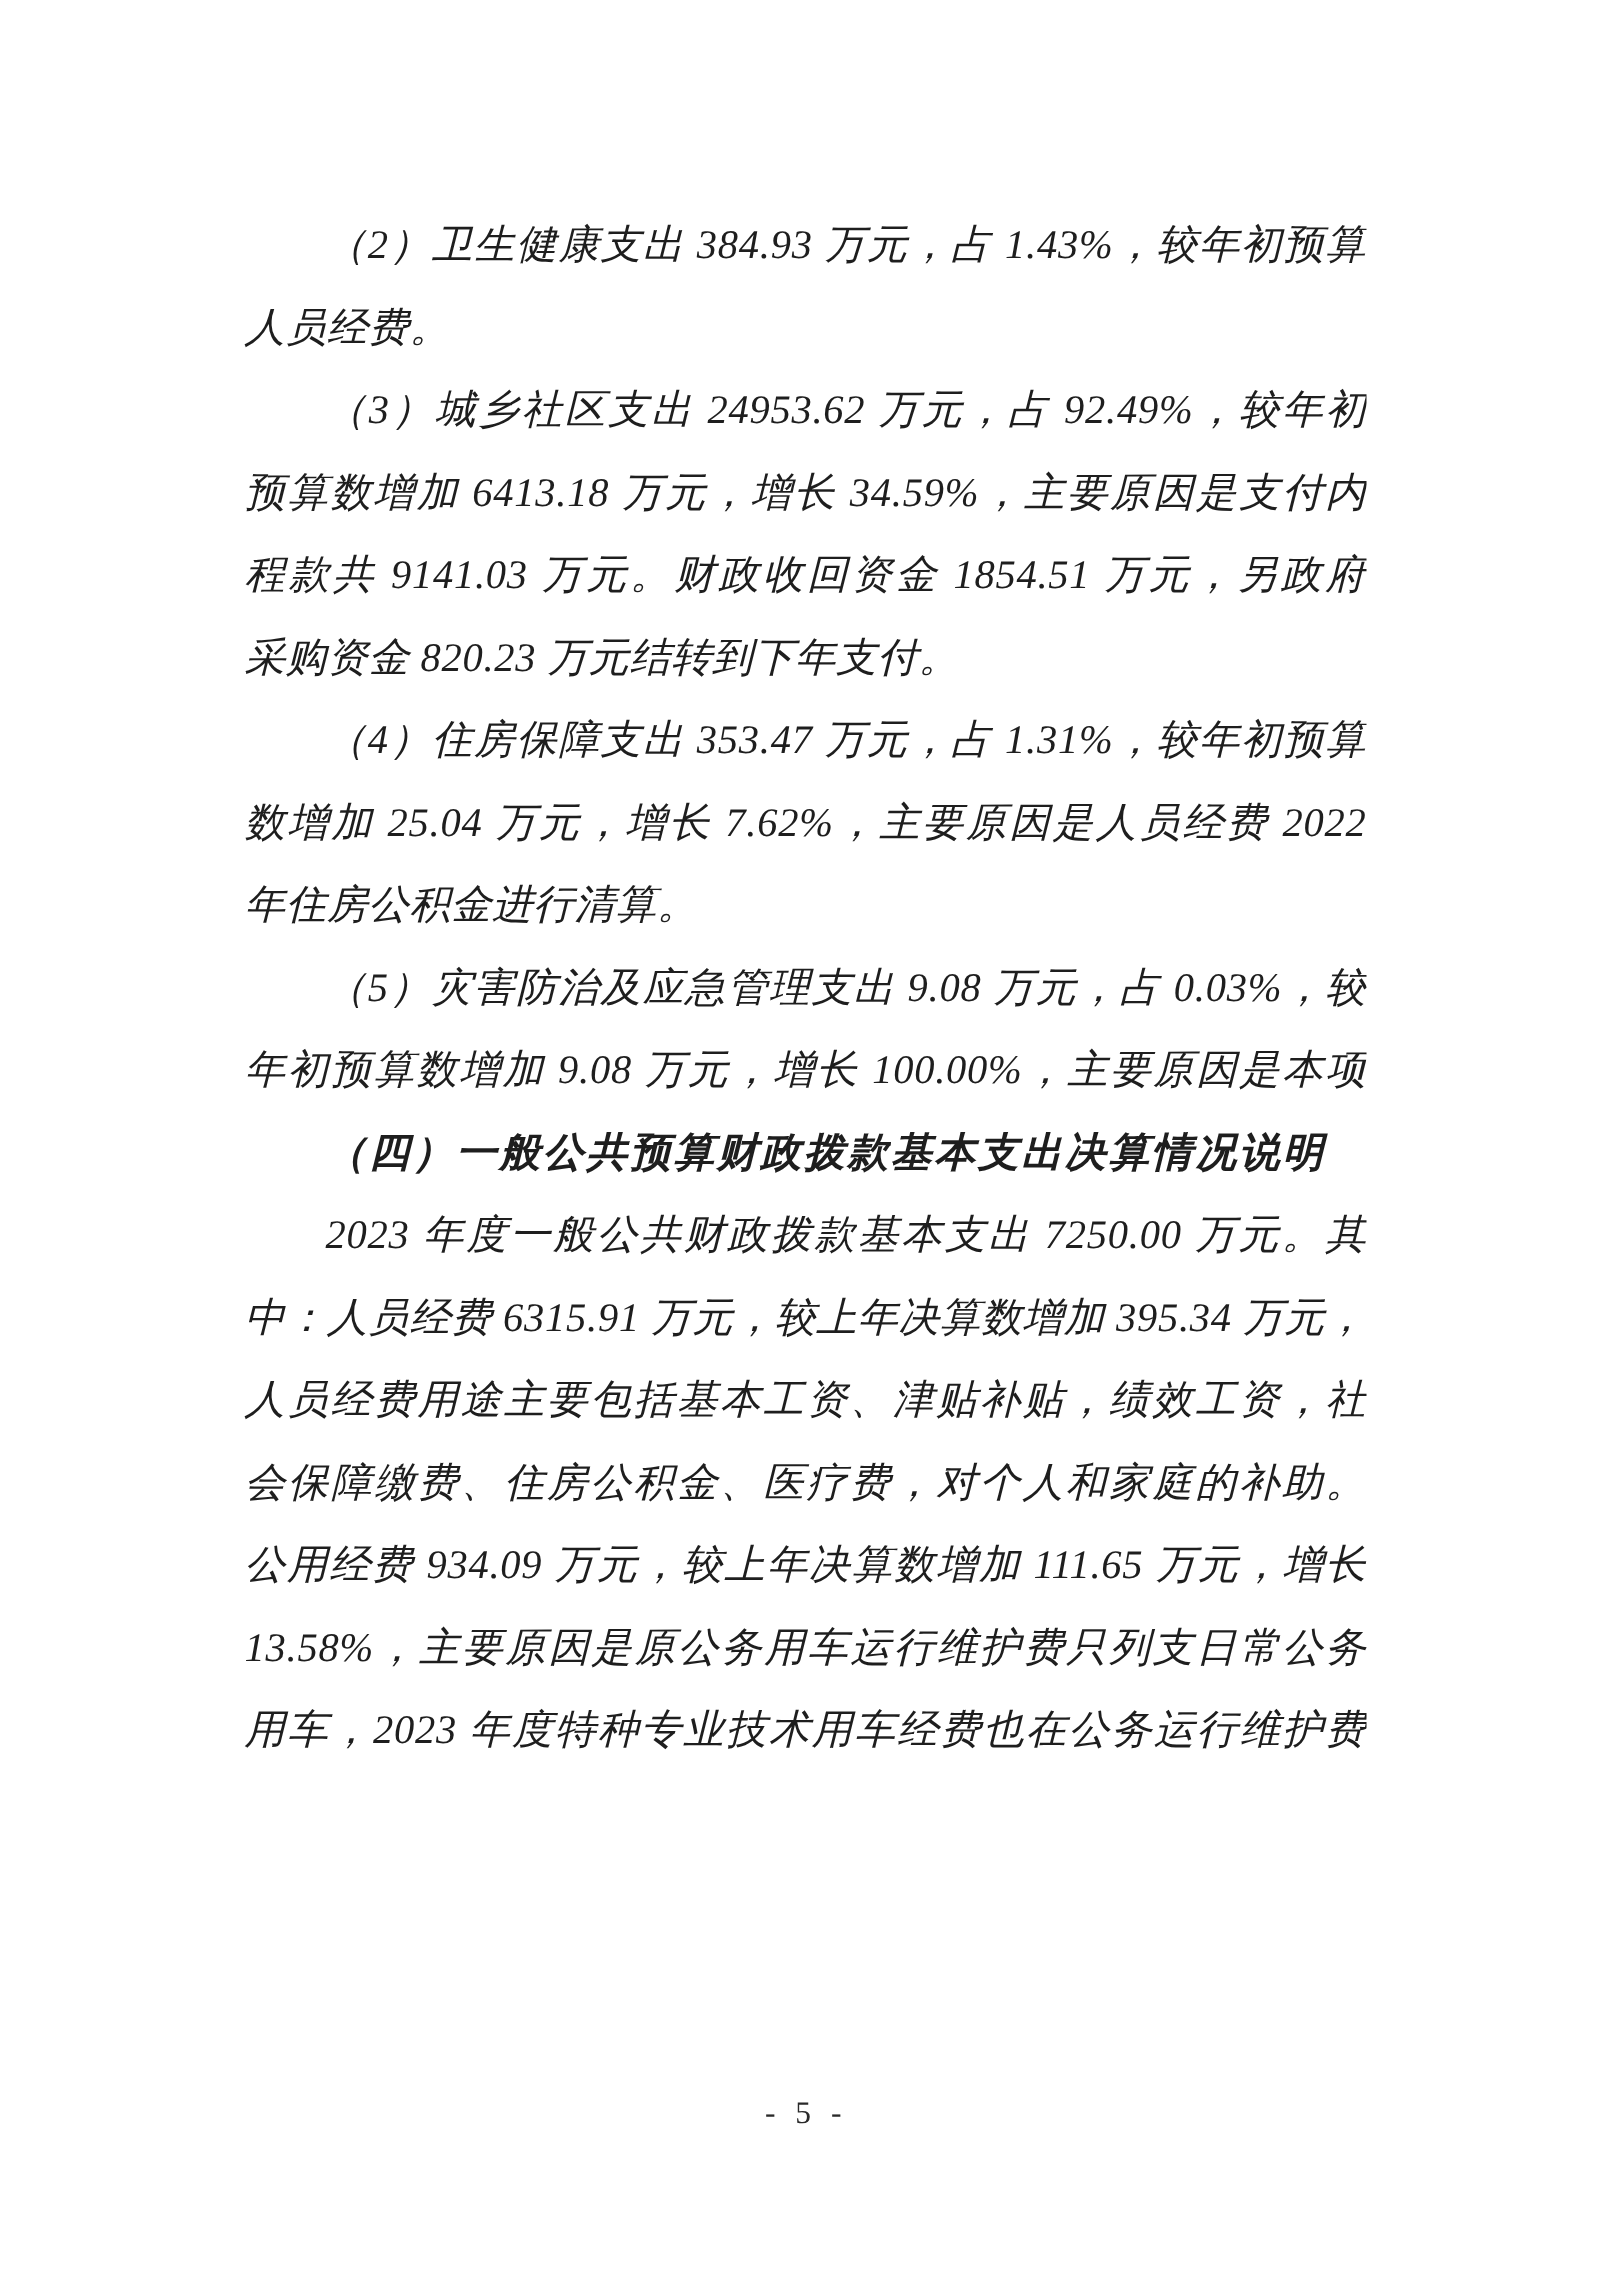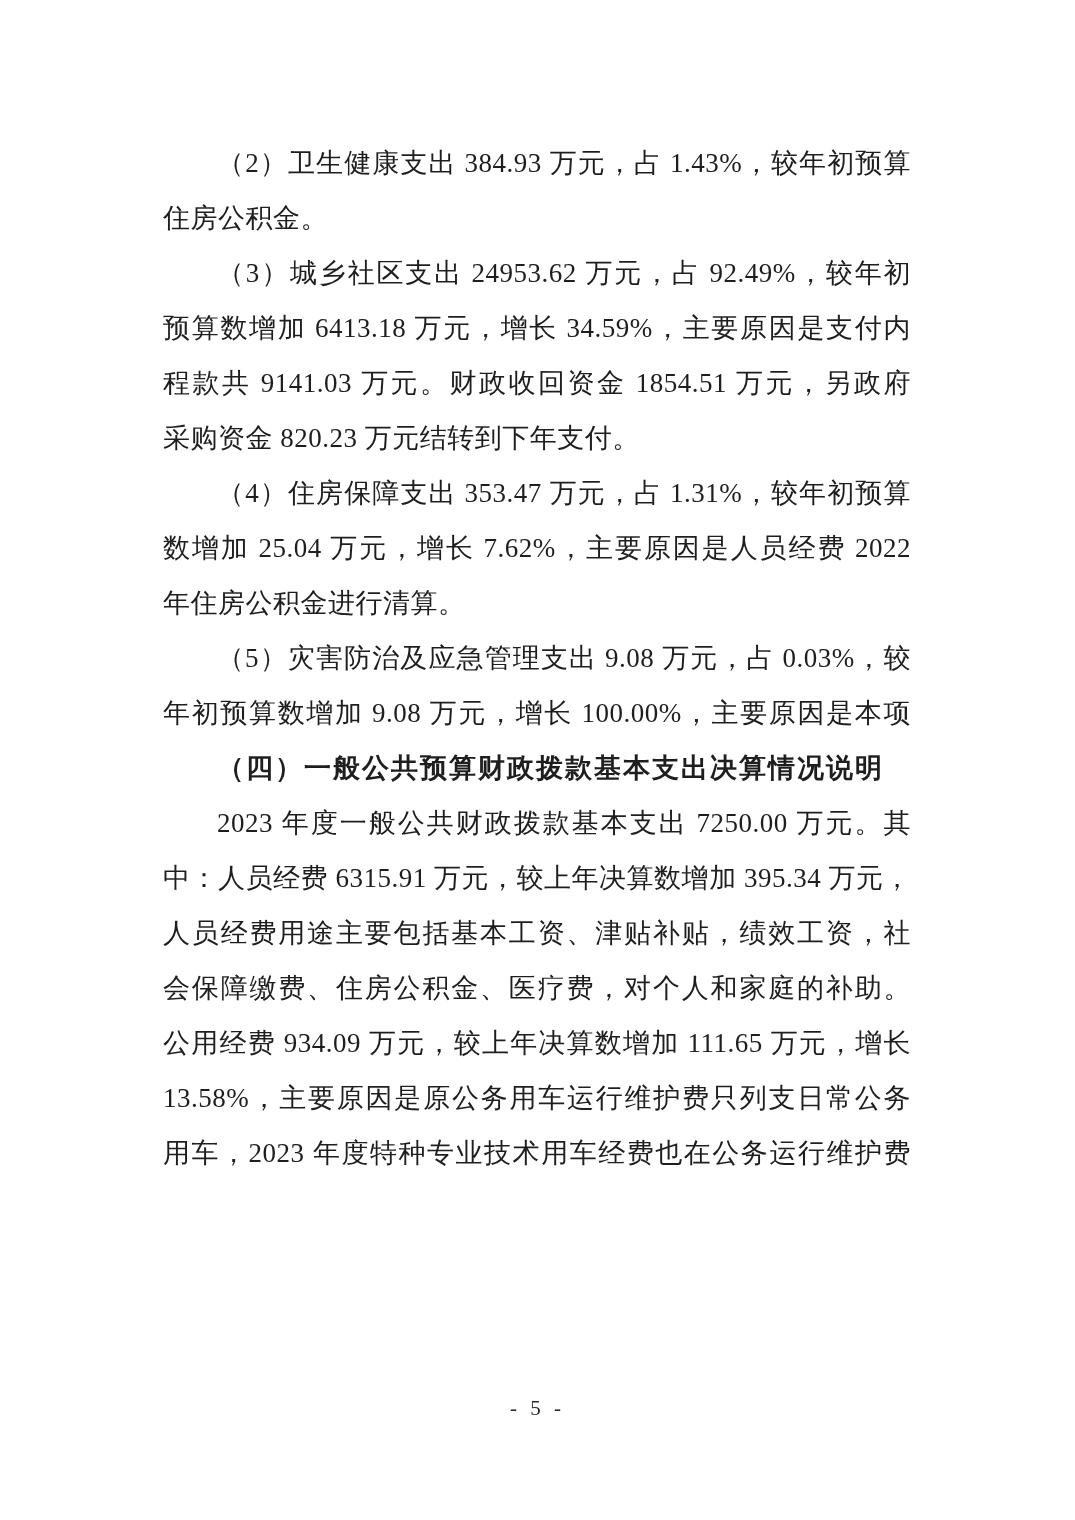"（2）卫生健康支出 384.93 万元，占 1.43%，较年初预算" .line { font-style: none -> italic }
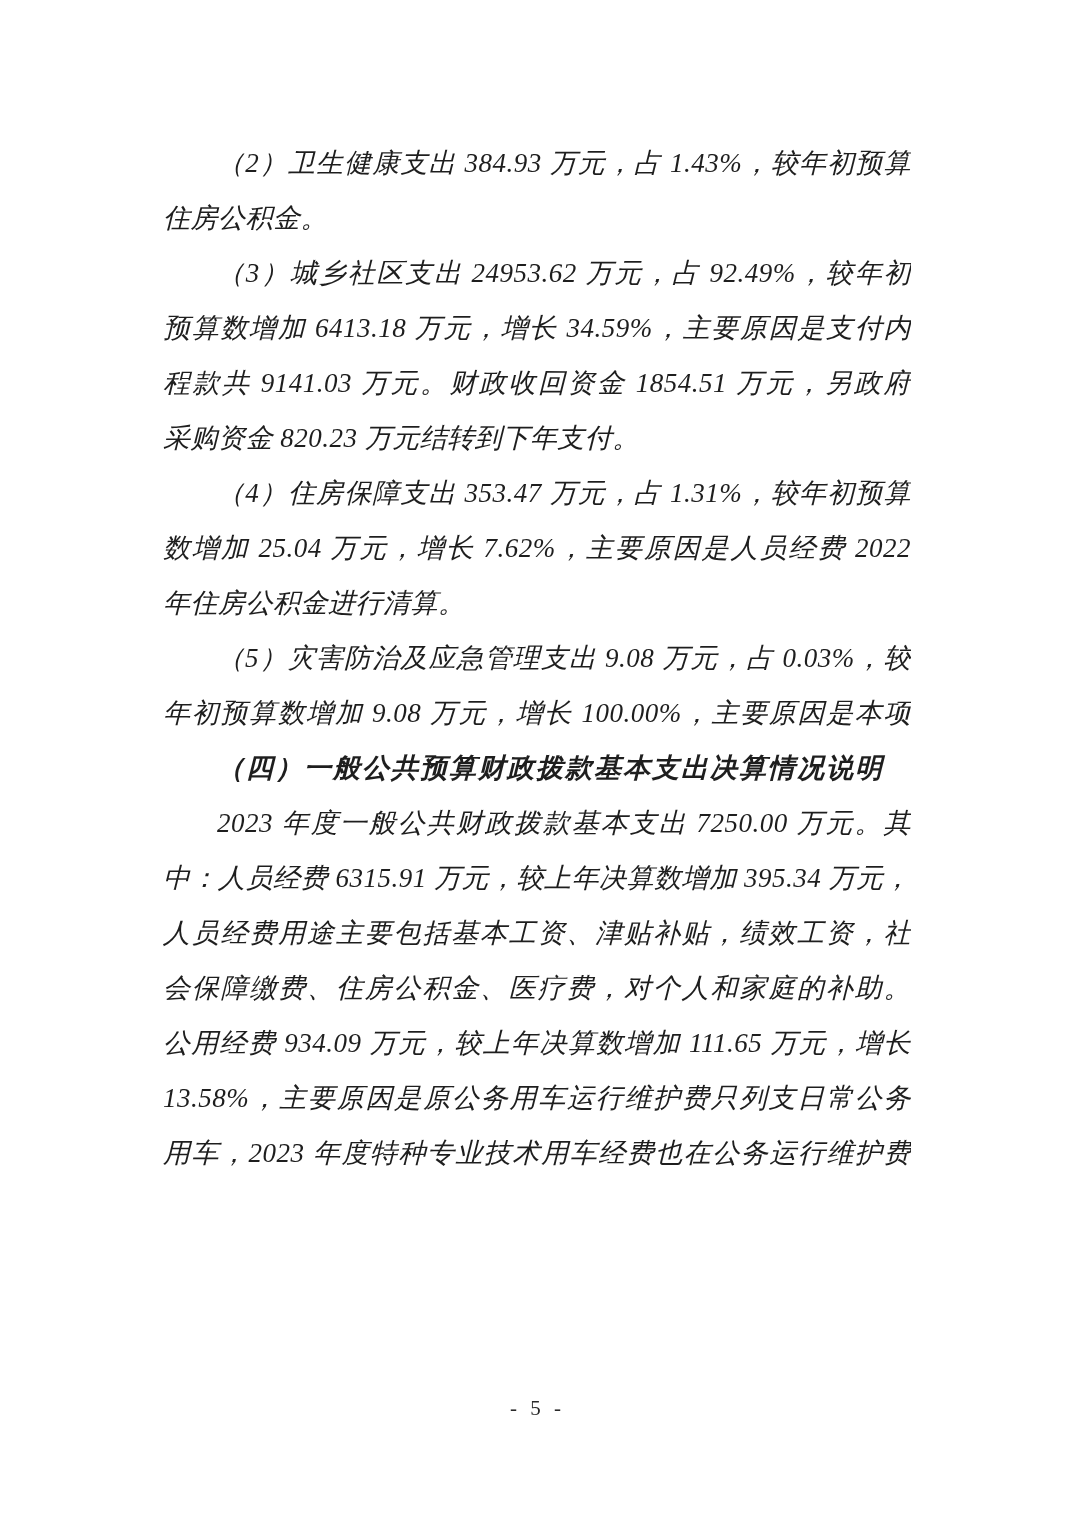"住房公积金。" div.line { text: 住房公积金 -> 人员经费 }
